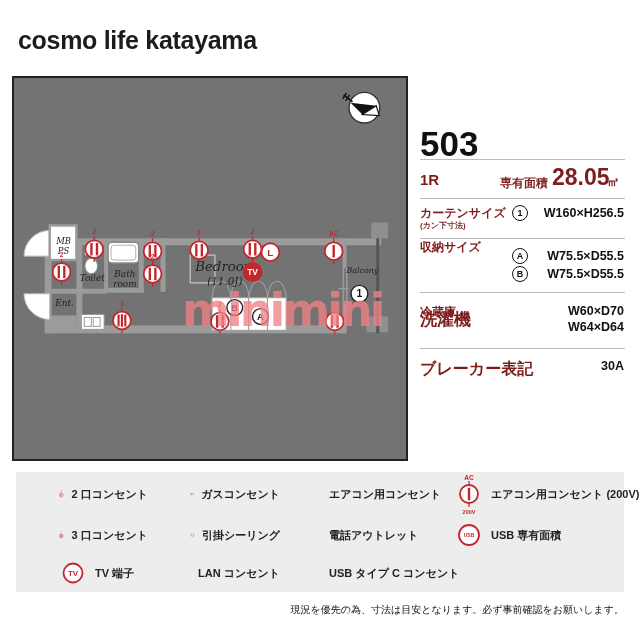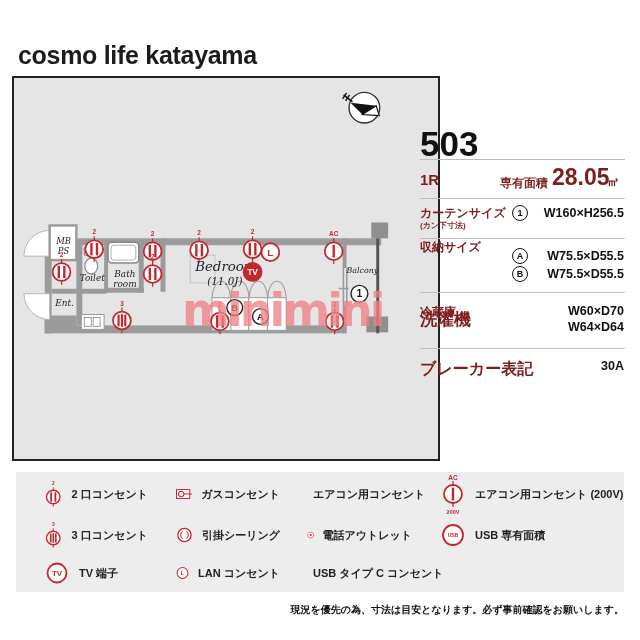"cosmo life katayama" .title { margin-top: 15px -> none }
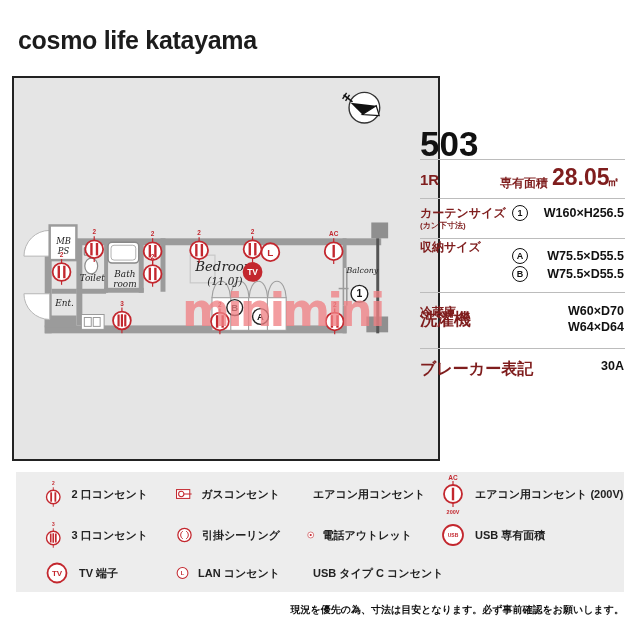"MB" .planbox { background: #e5e5e5 -> #737373; width: 428px -> 396px }
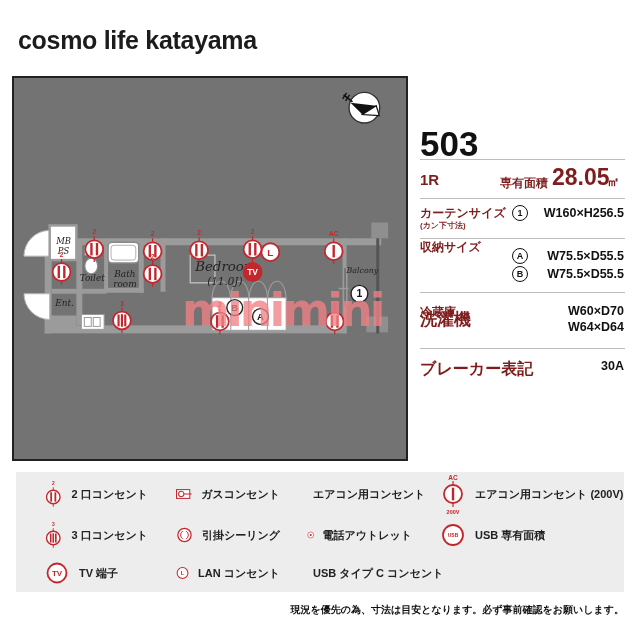"2 口コンセント" .li { padding-left: 26px -> 42px }
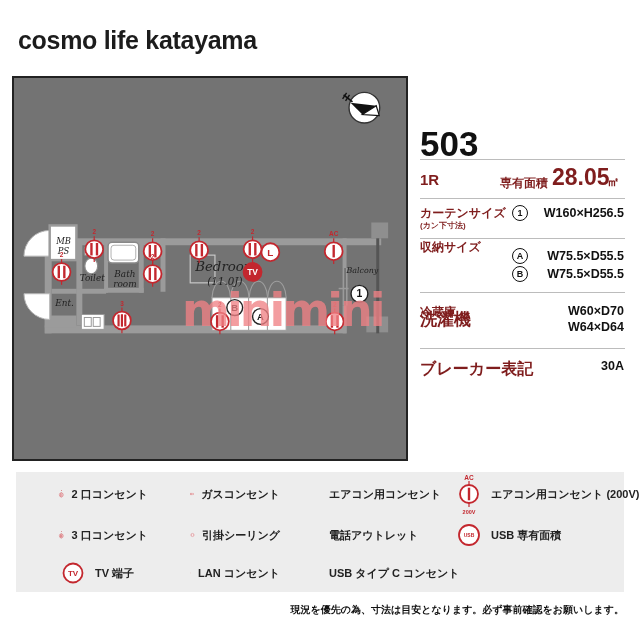"現況を優先の為、寸法は目安となります。必ず事前確認をお願いします。" .disclaimer { font-weight: bold -> normal }
